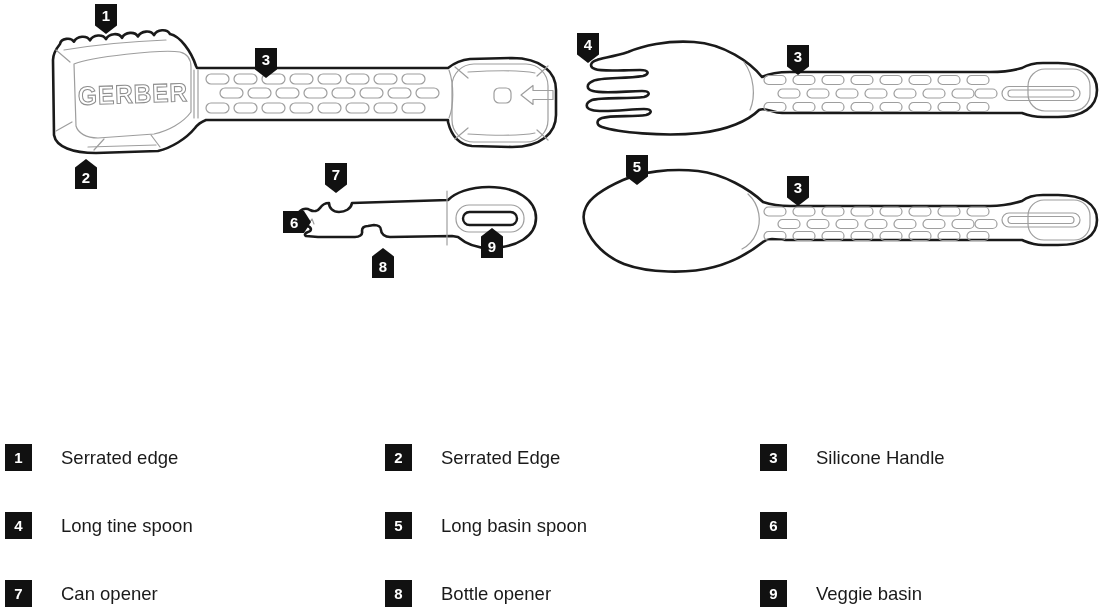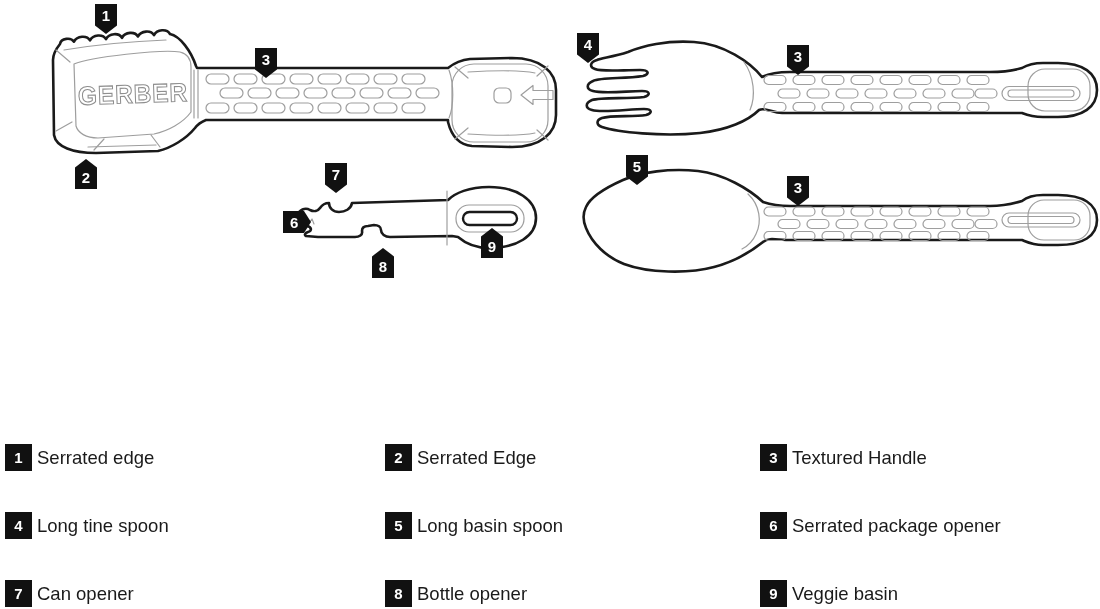"Serrated edge" .llabel { margin-left: 5px -> 29px }
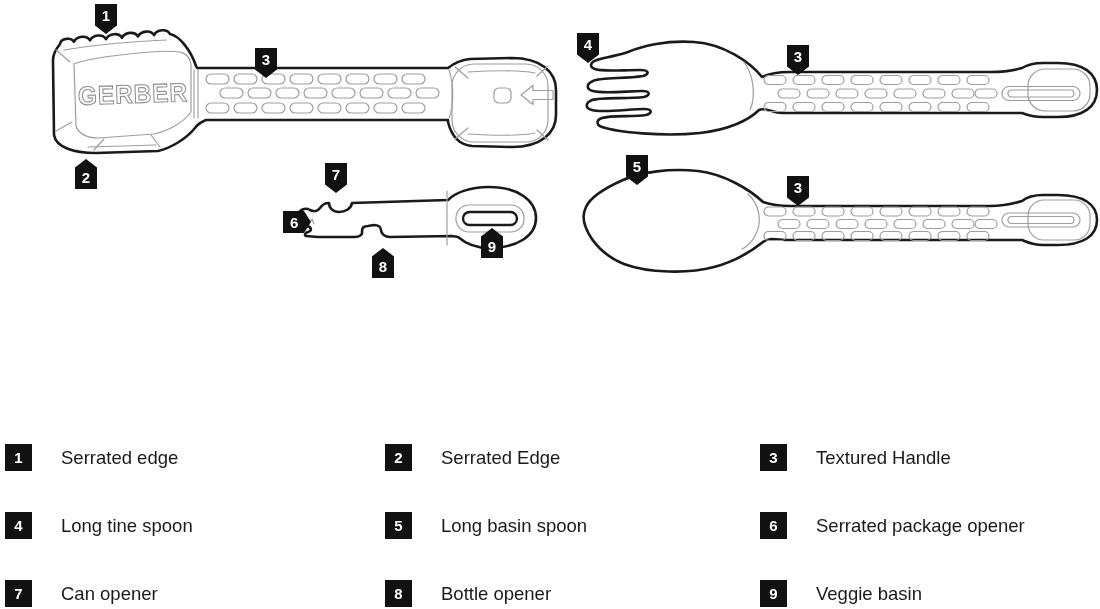"Textured Handle" span.llabel { text: Textured -> Silicone }
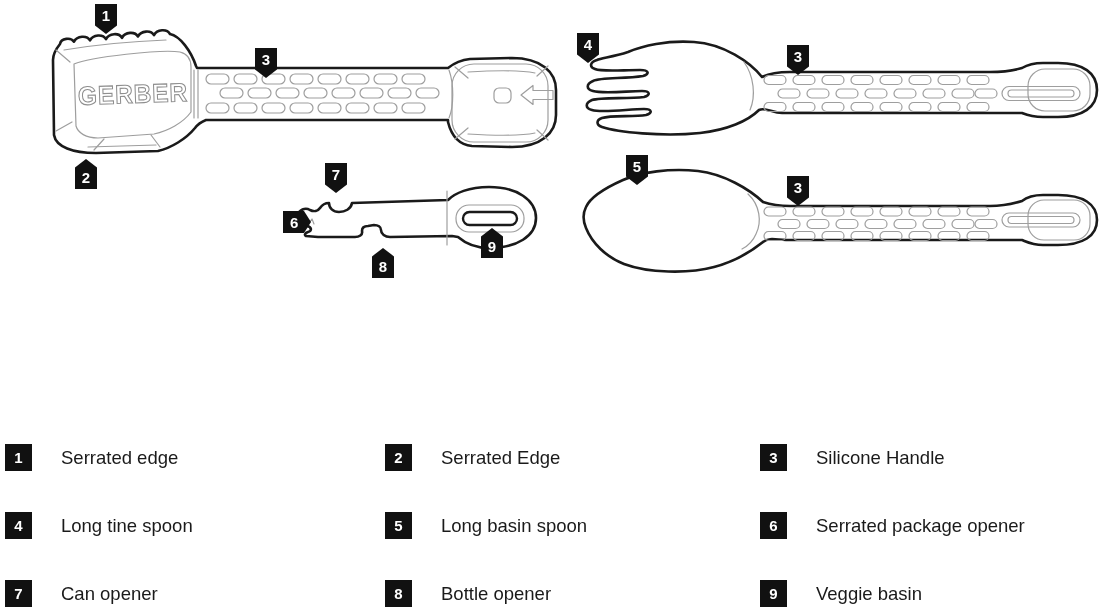"Serrated package opener" span.llabel { html: <span>Serrated package opener</span> -> none }
